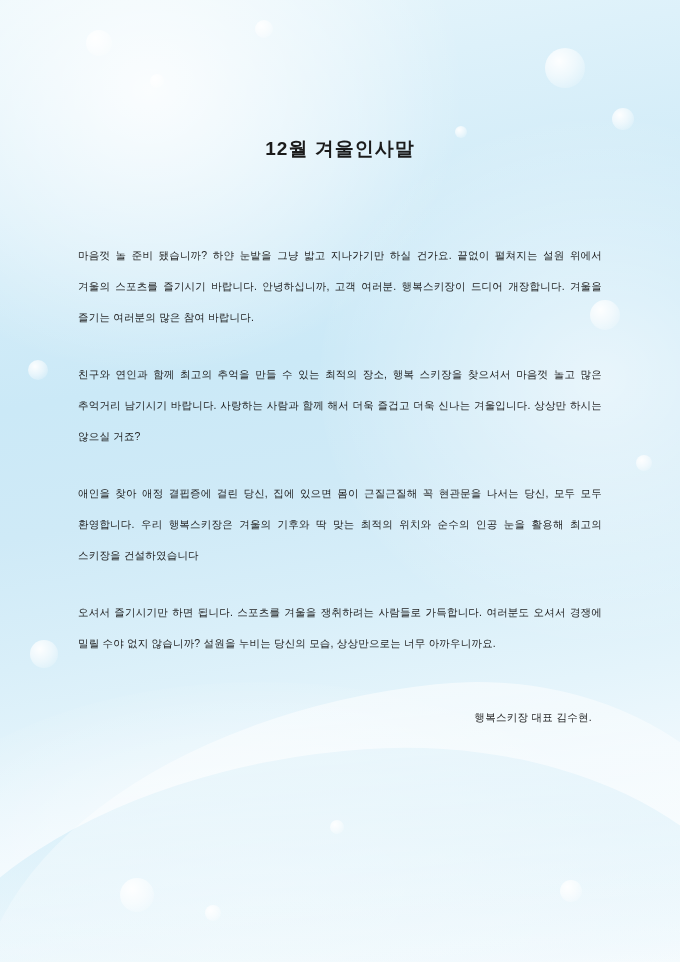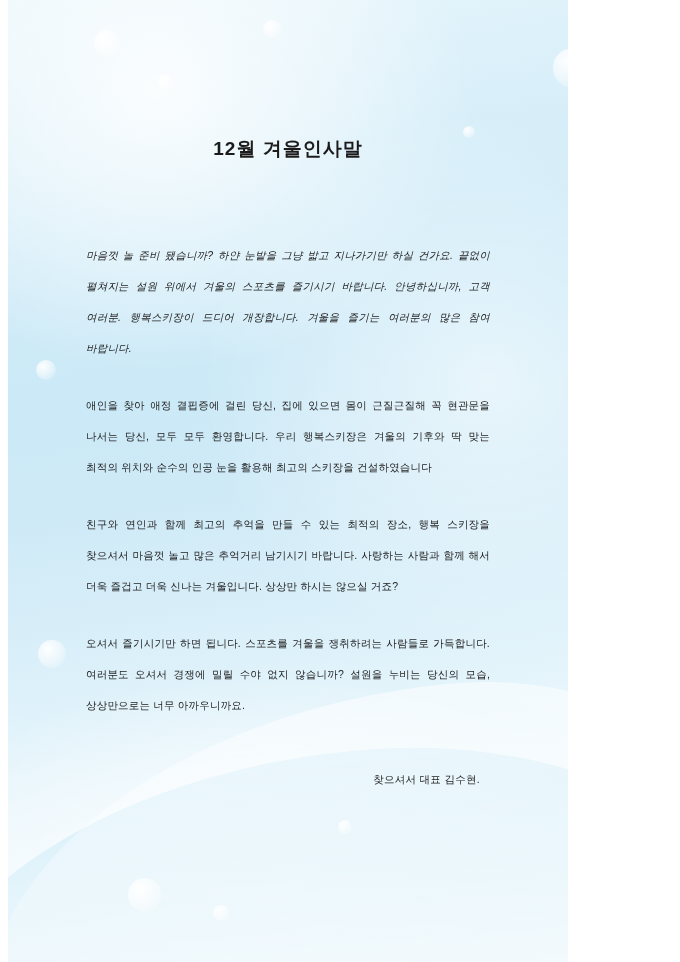"12월 겨울인사말" .page { margin-left: 8px -> none; width: 560px -> 680px }
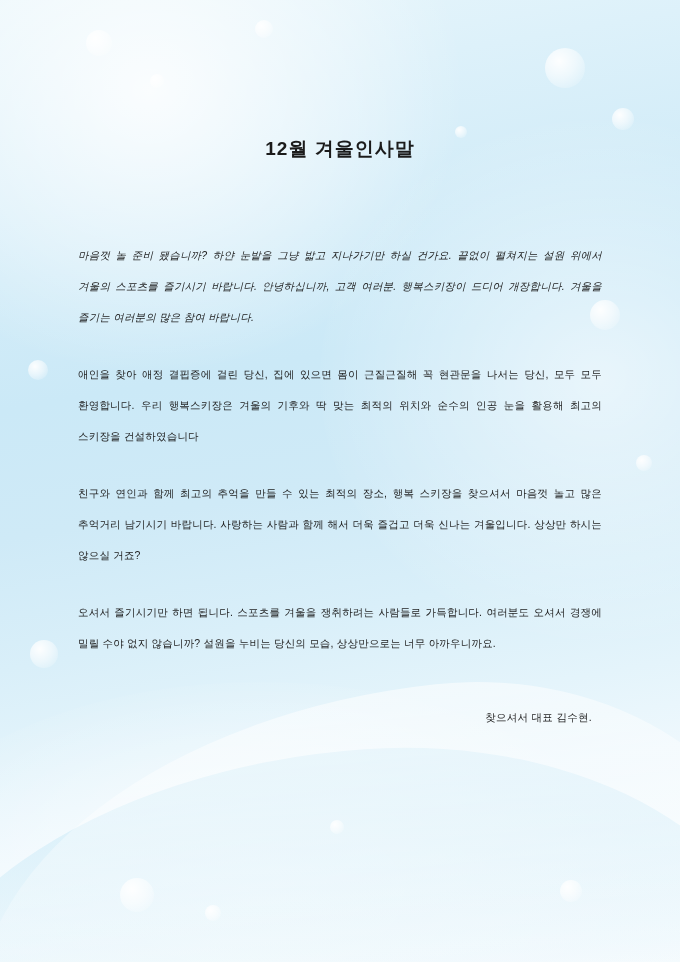"마음껏 놀 준비 됐습니까? 하얀" .para:first-child { font-style: italic -> none }
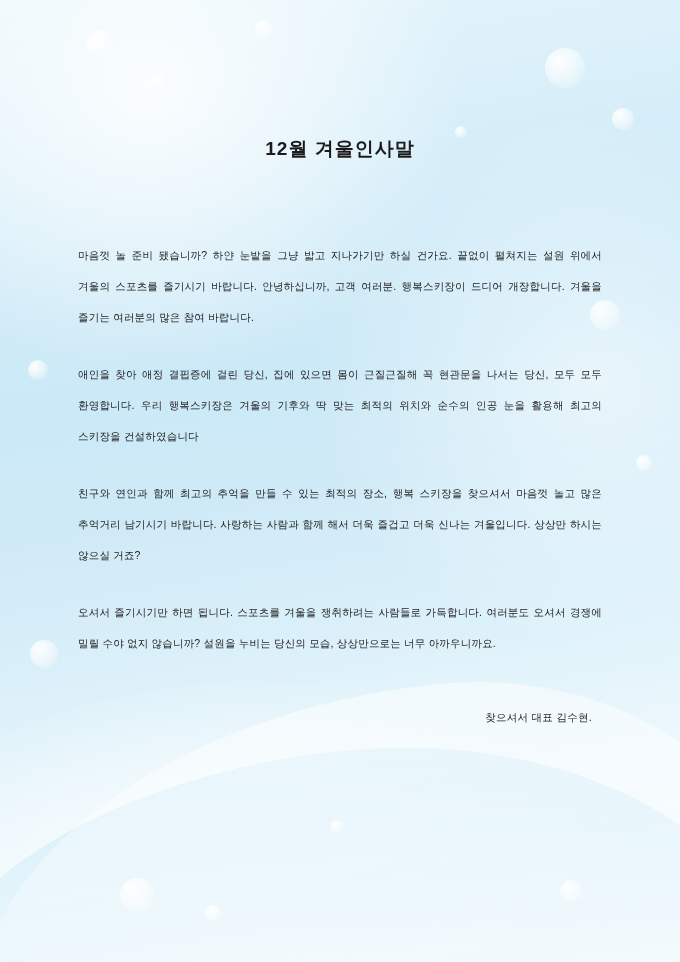"애인을 찾아 애정 결핍증에 걸린" p.para { order: before "친구와 연인과 함께 최고의 추억을" -> after "친구와 연인과 함께 최고의 추억을" }
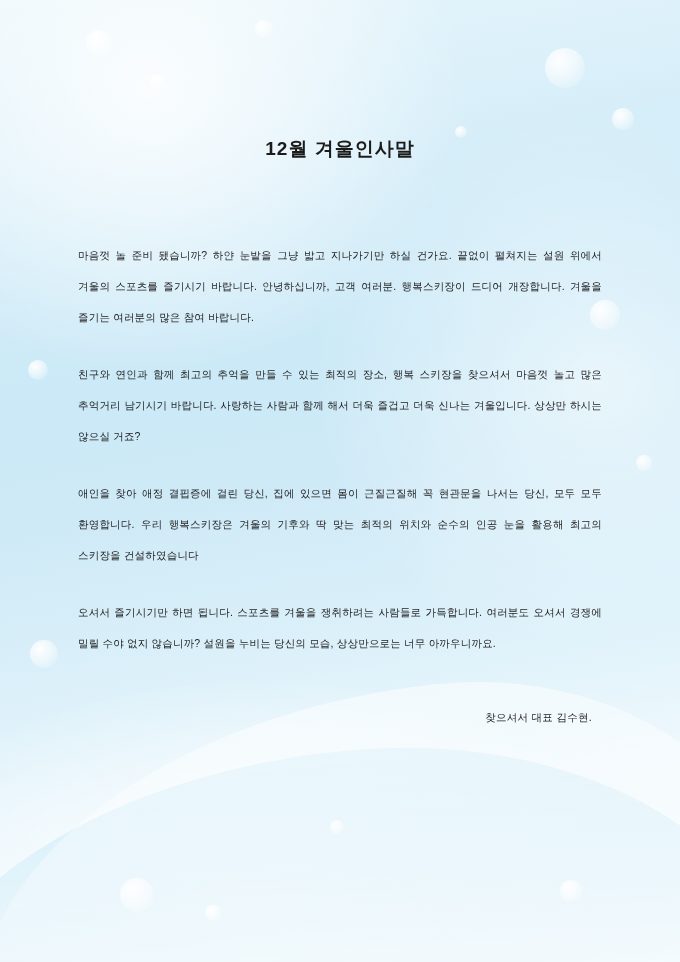"찾으셔서 대표 김수현." div.signature { text: 찾으셔서 -> 행복스키장 }
